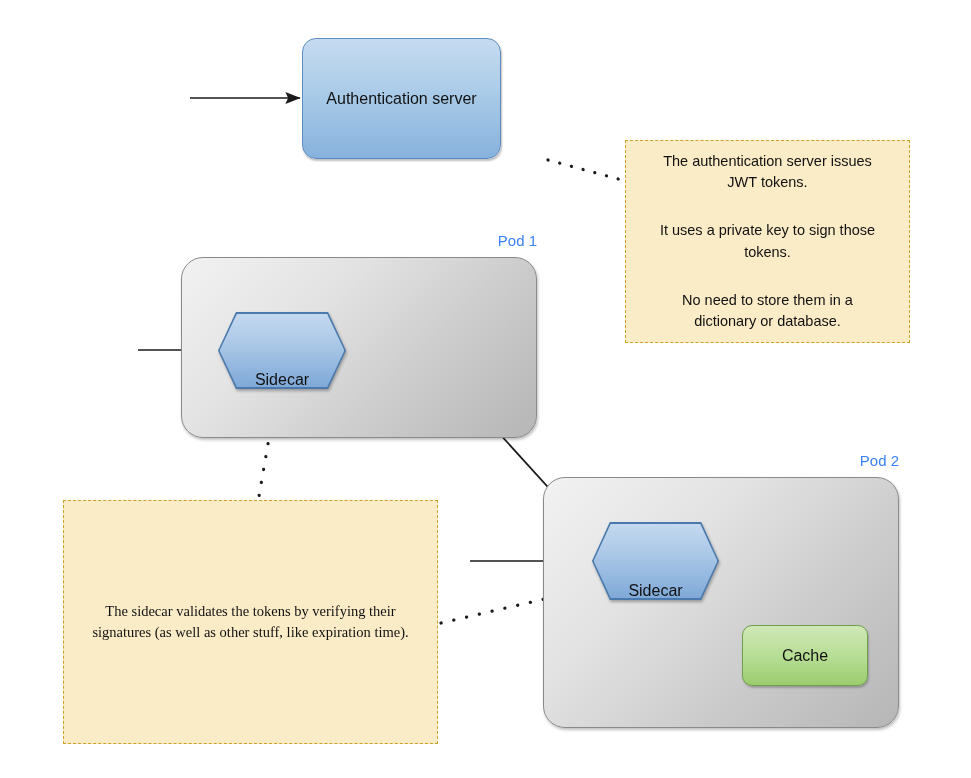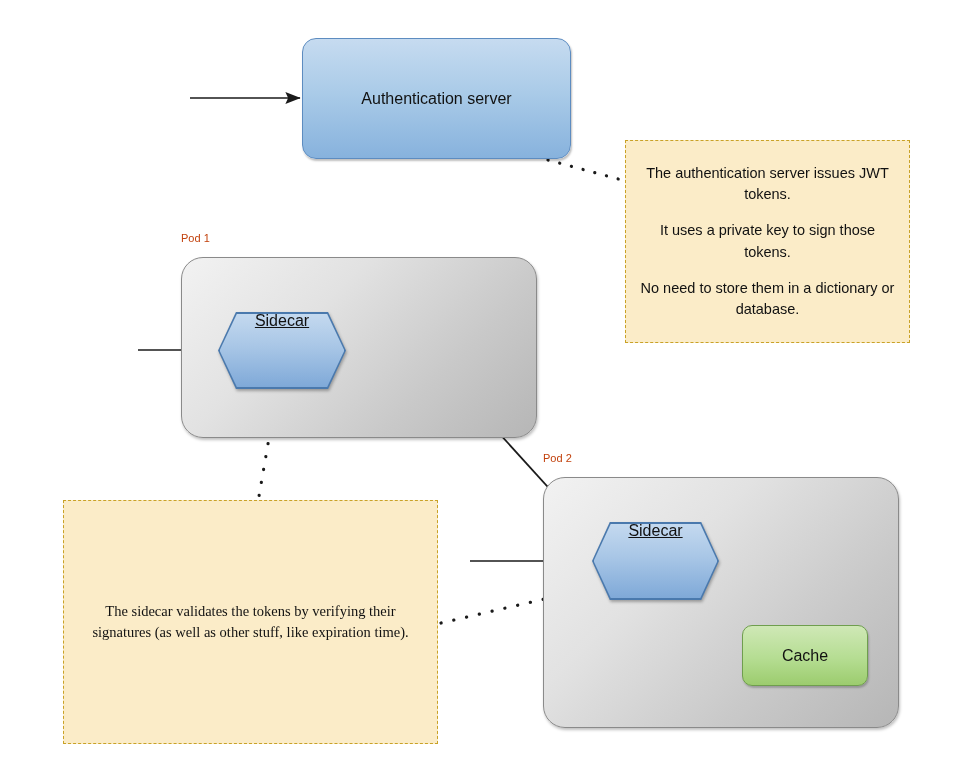"Authentication server" .auth-box { width: 269px -> 199px }
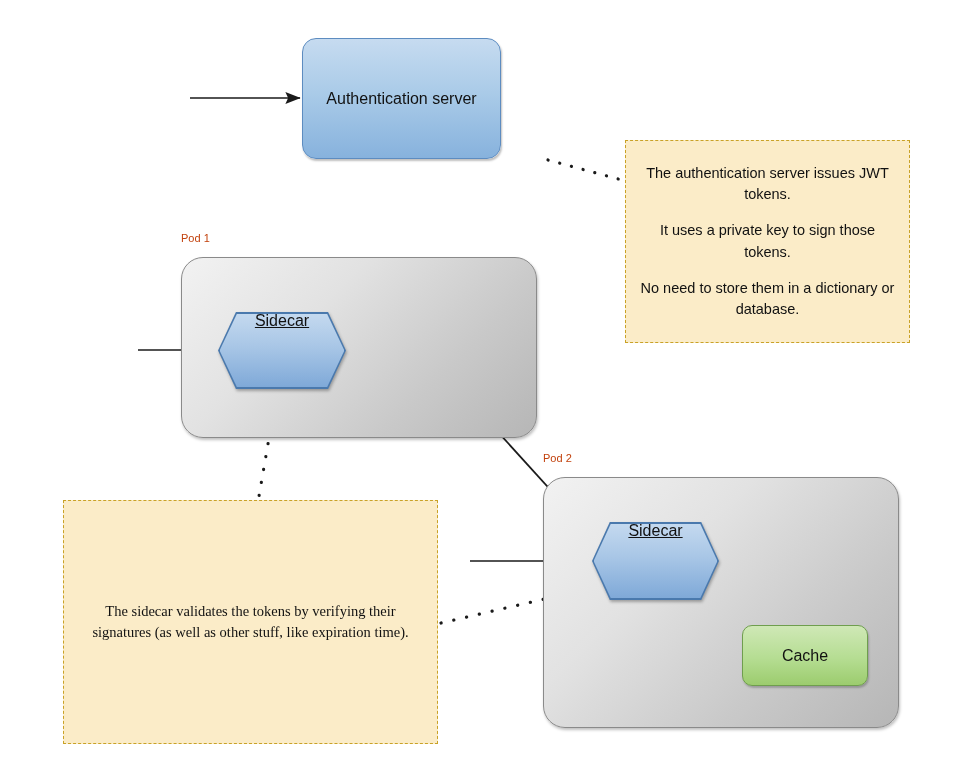"The authentication server issues JWT" .note p { margin: 0 -> 12px }
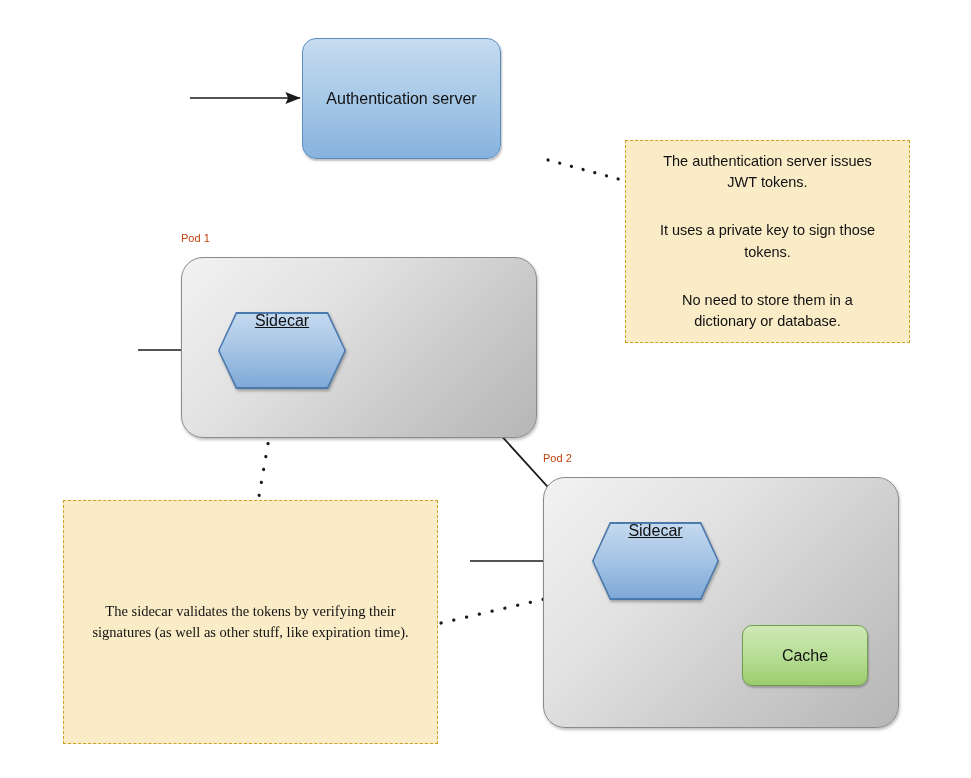"Pod 1" .pod-label { color: #c2410c -> #3b82f6; font-size: 11px -> 15px; text-align: left -> right }
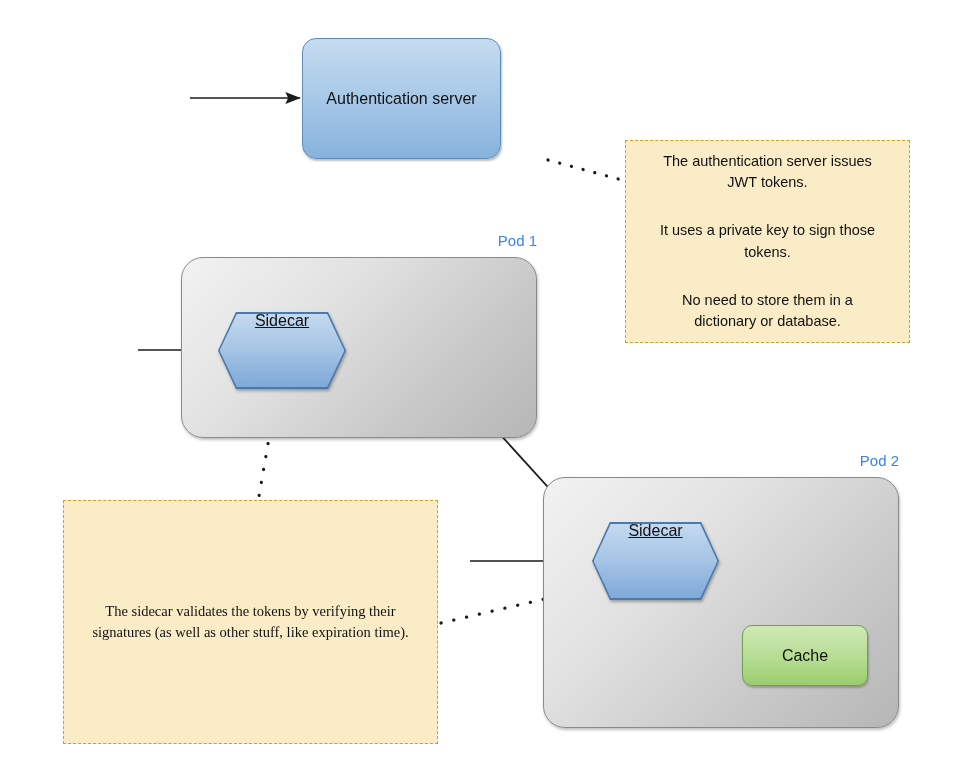"Sidecar" .hex { align-items: flex-start -> flex-end; text-decoration: underline -> none }
